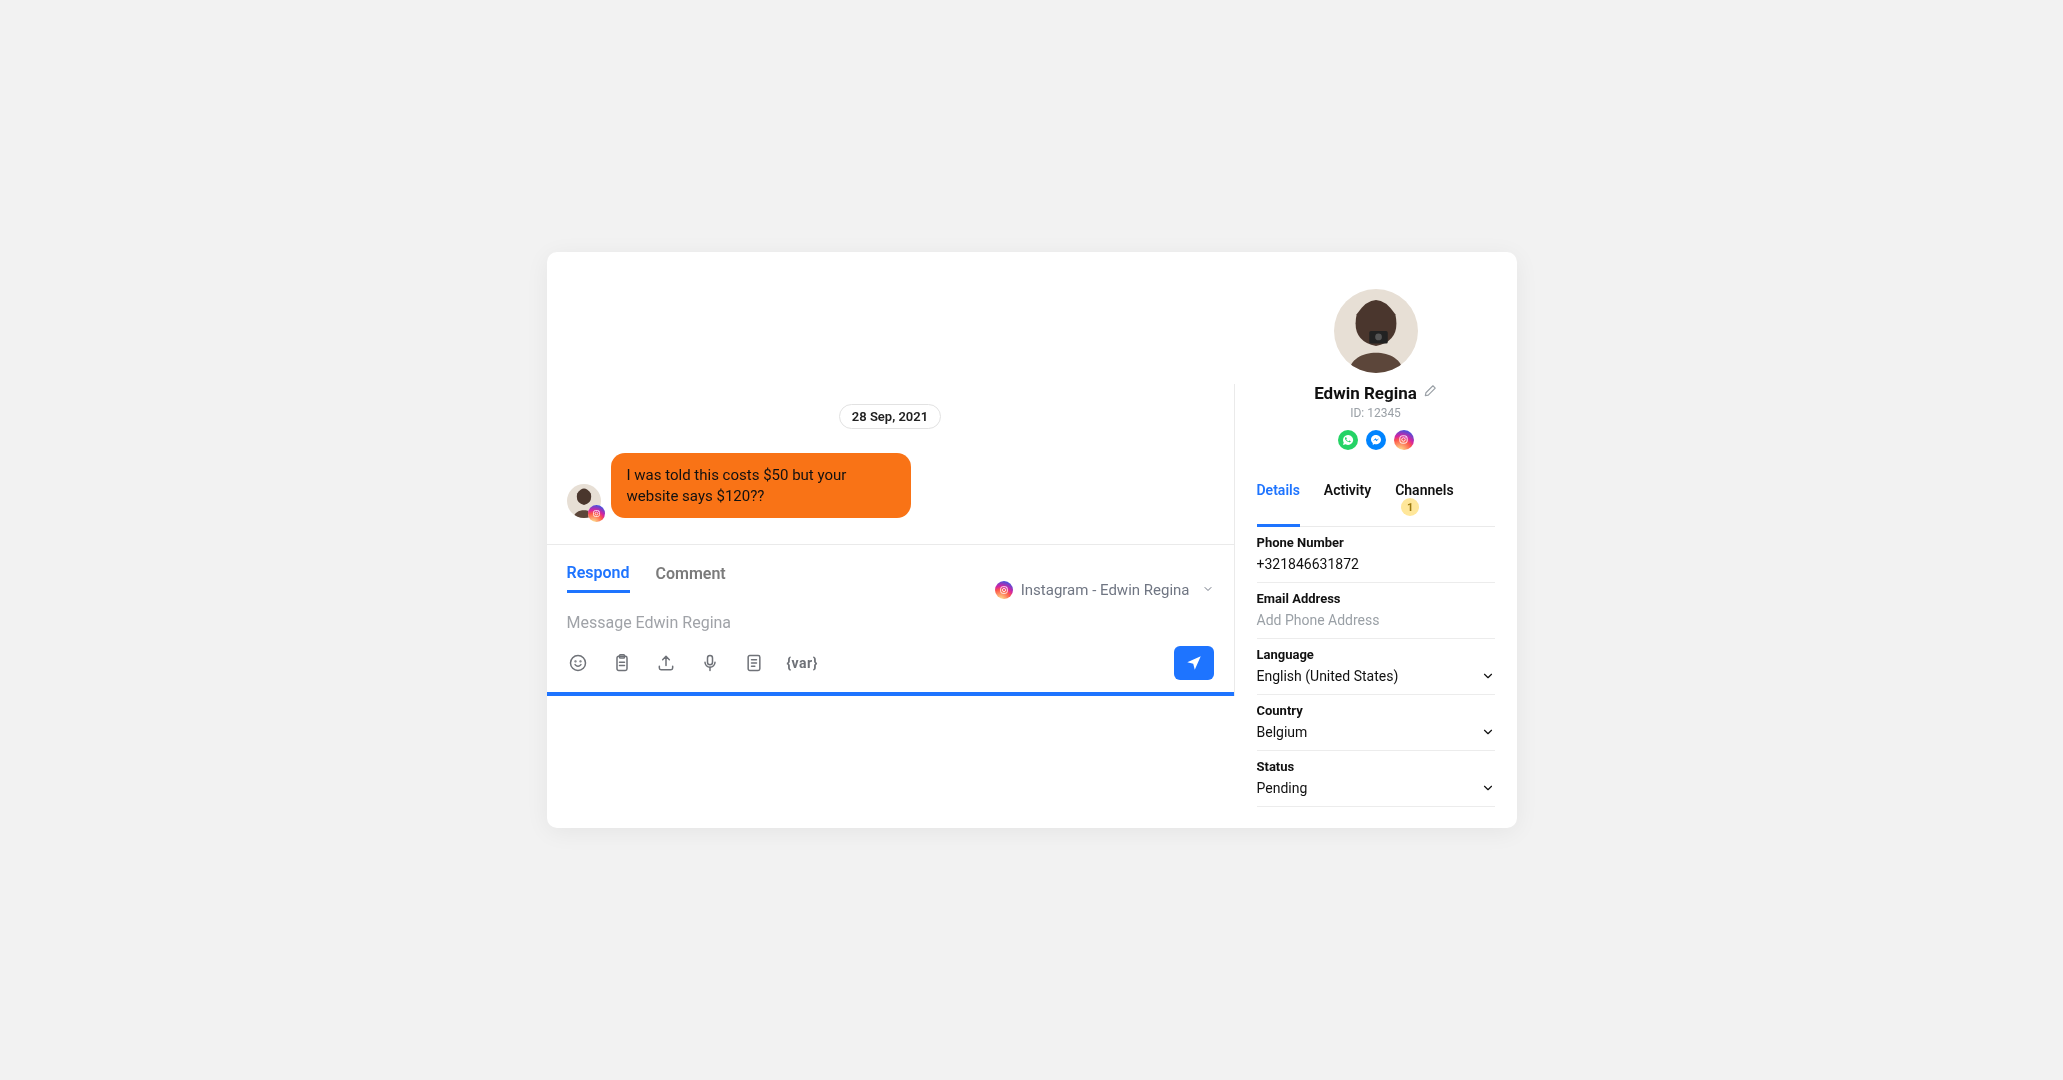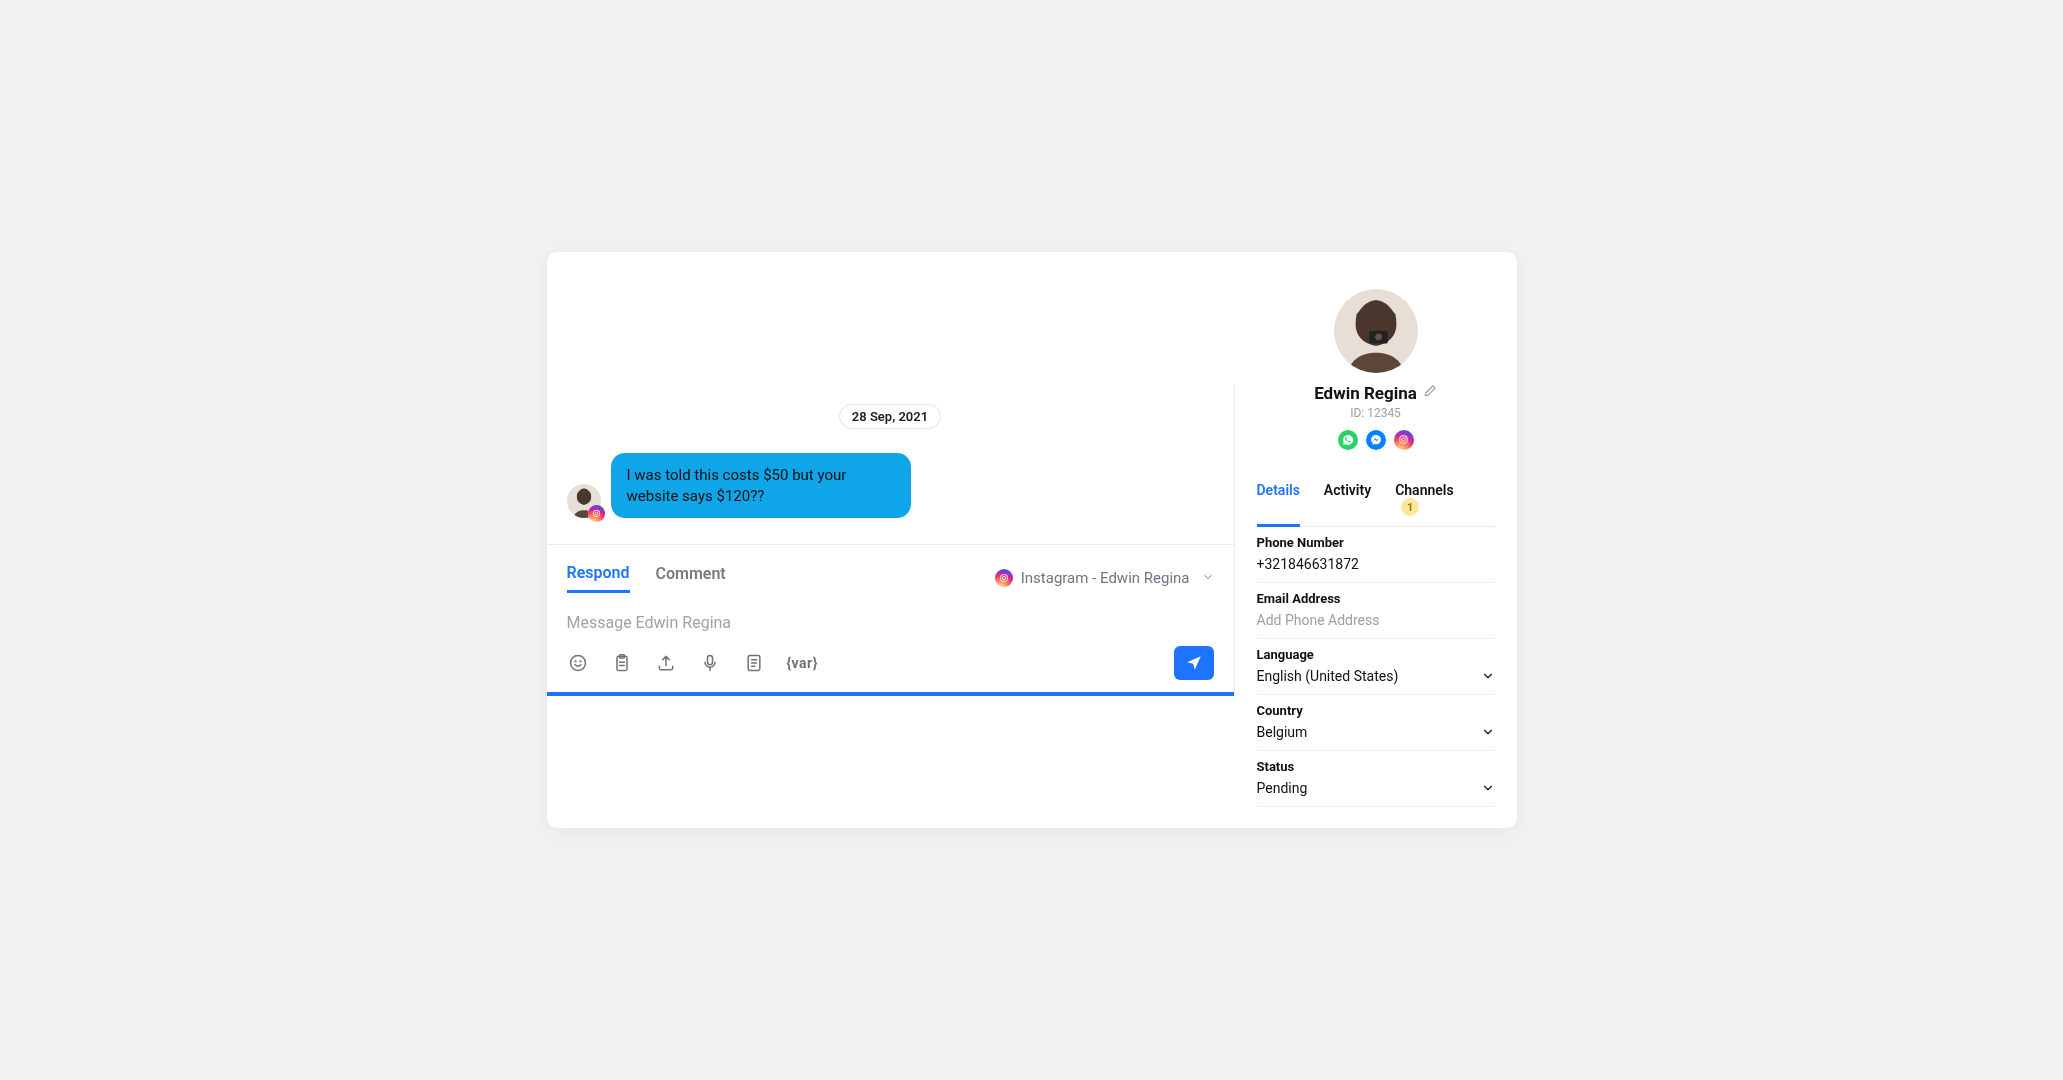"I was told this costs" .bubble { background: #0ea5e9 -> #f97316 }
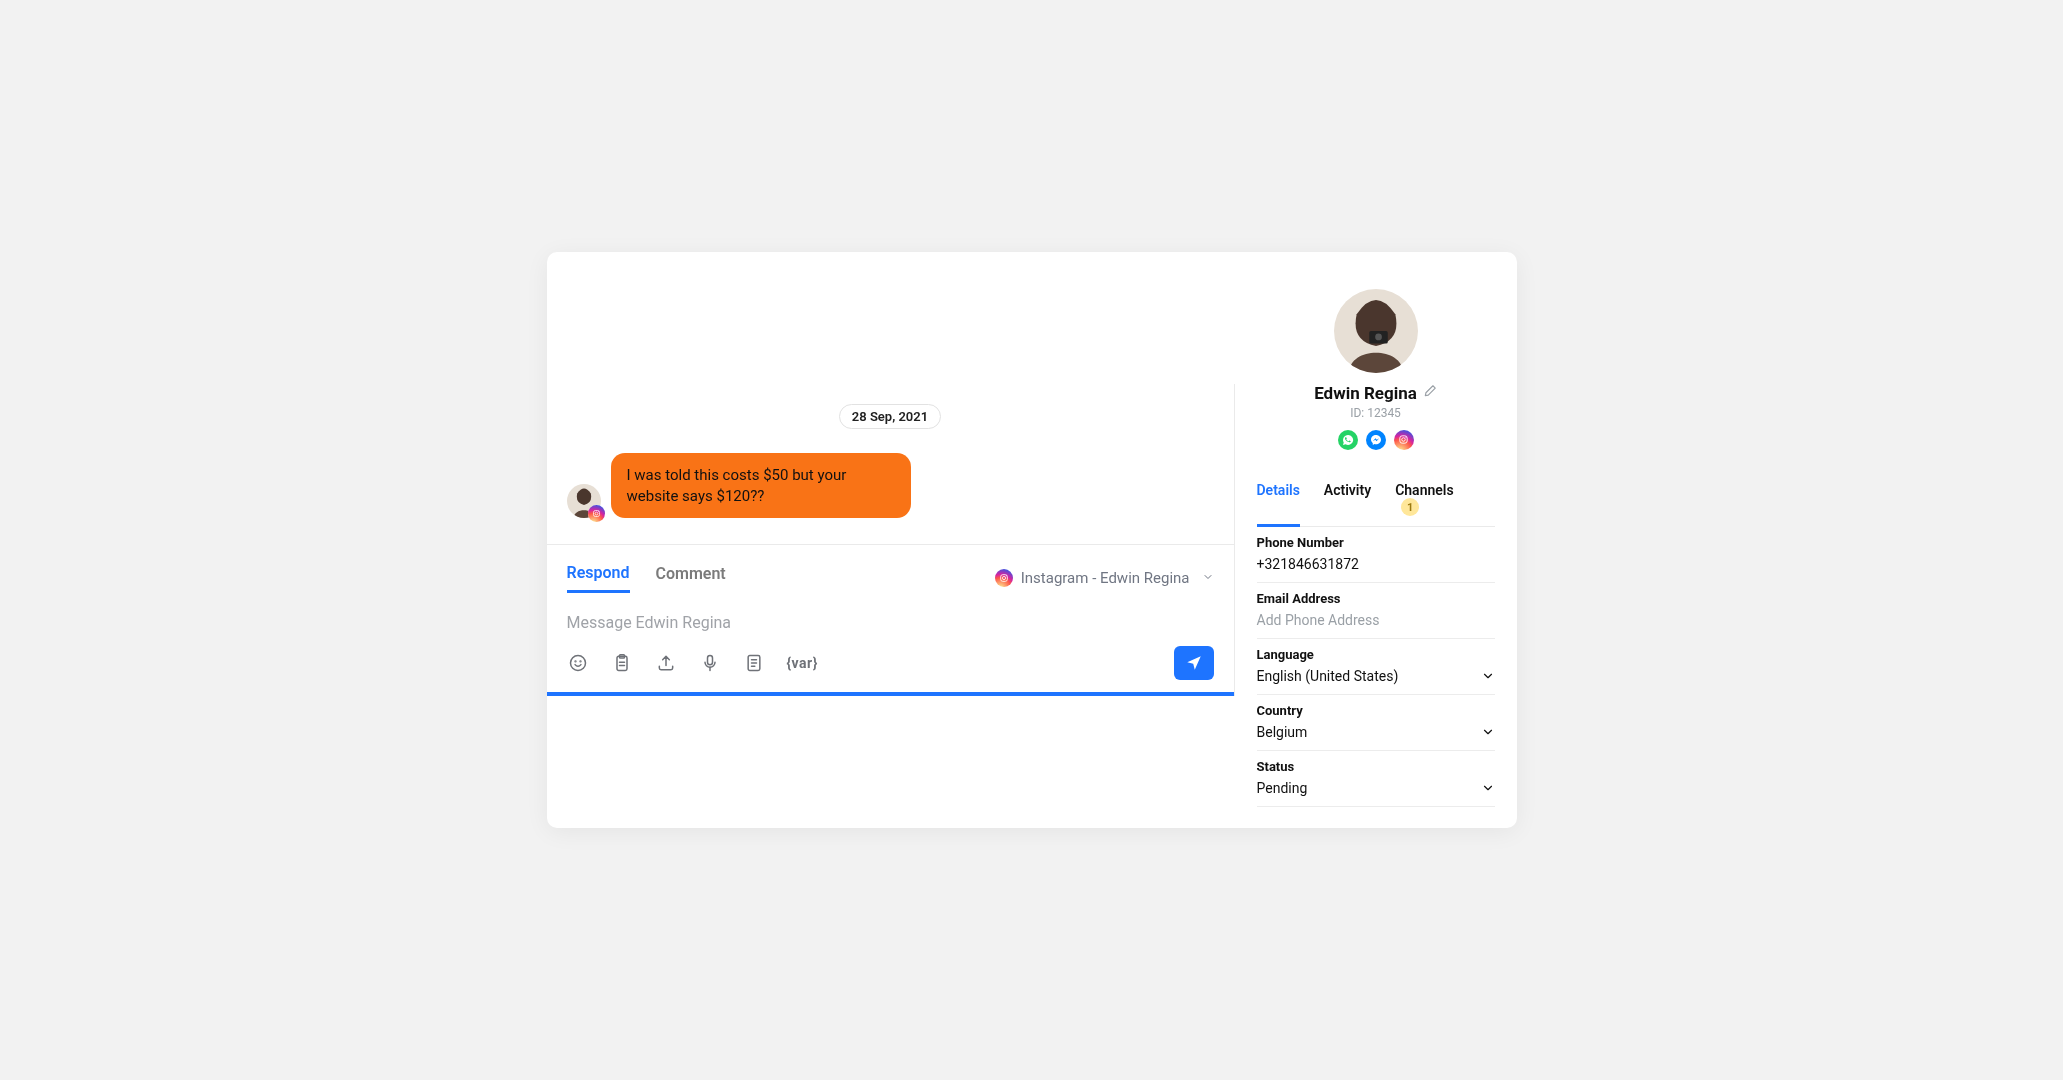"Instagram - Edwin Regina" .channel-picker { top: 24px -> 36px }
